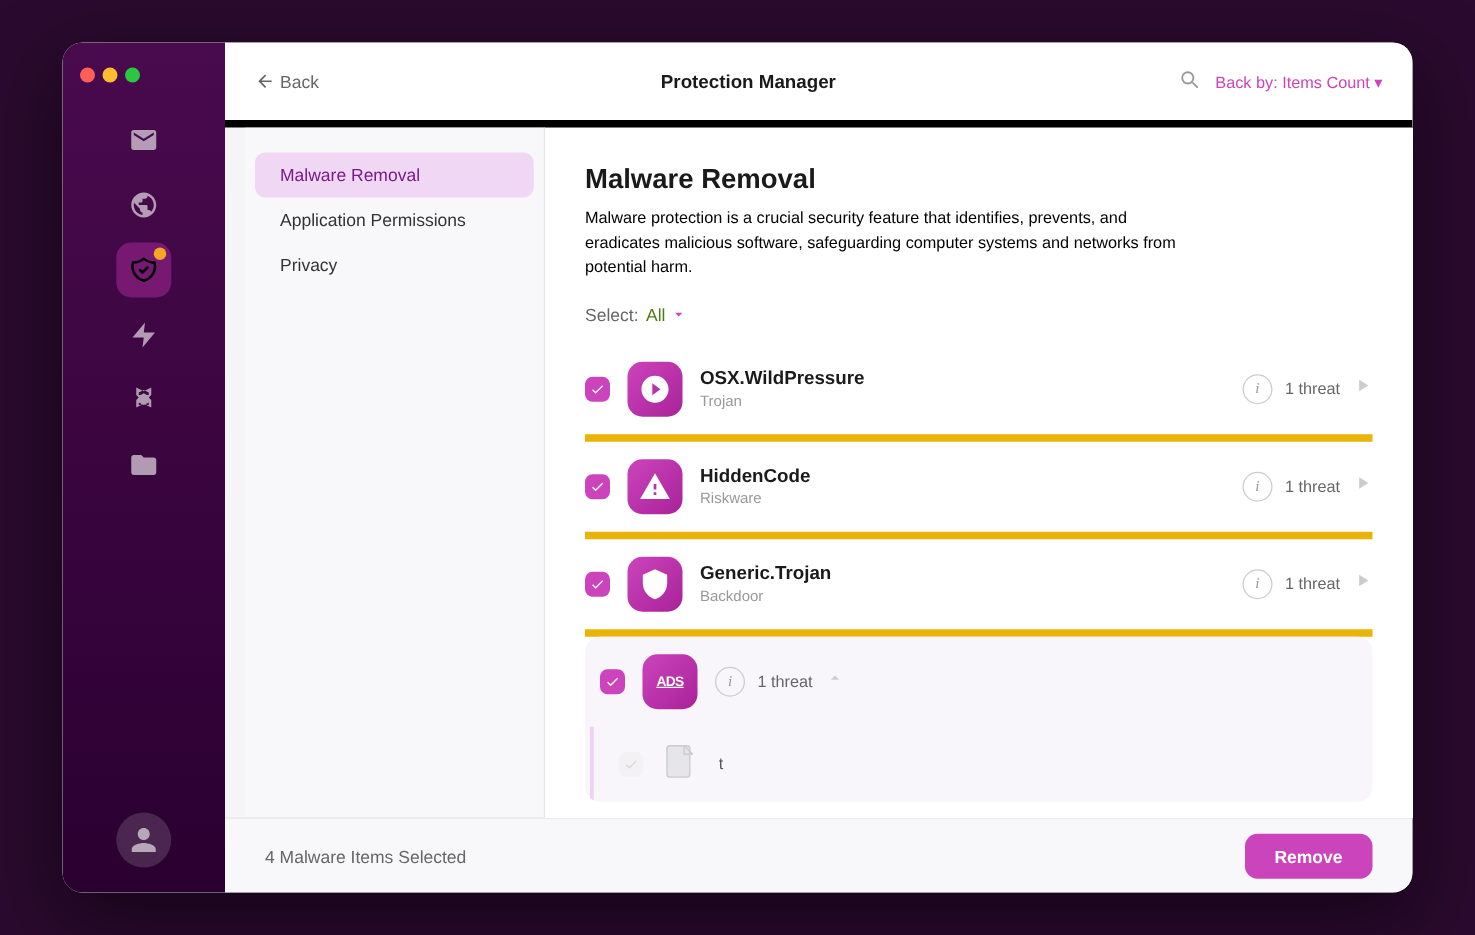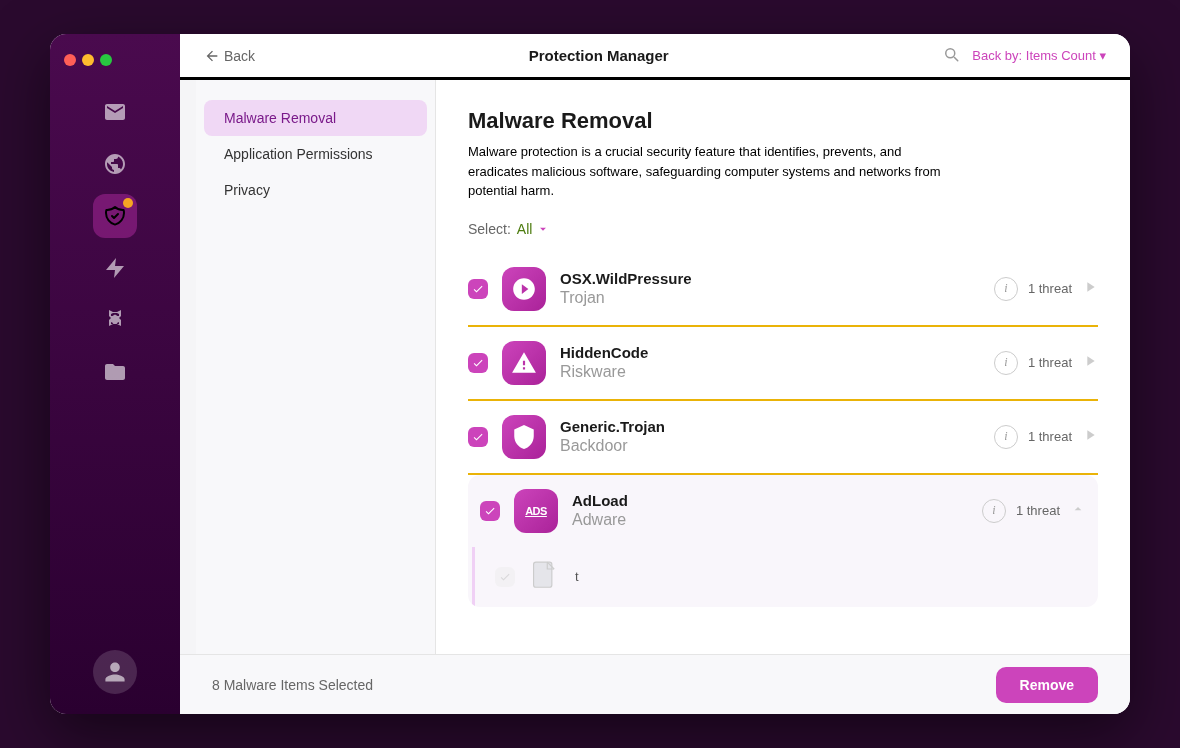"Back" .header { border-bottom: 3px solid #000000 -> 6px solid #000000; height: 46px -> 68px }
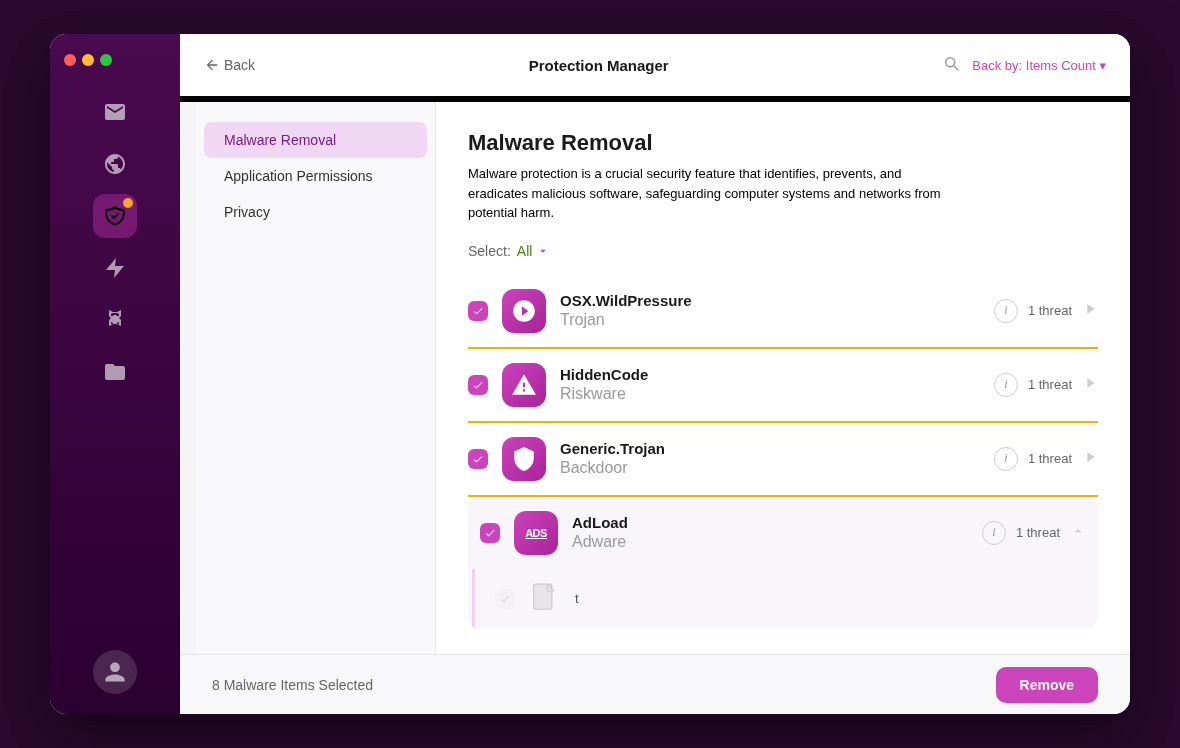"OSX.WildPressure" .threat-item { border-bottom: 2px solid #eab308 -> 6px solid #eab308 }
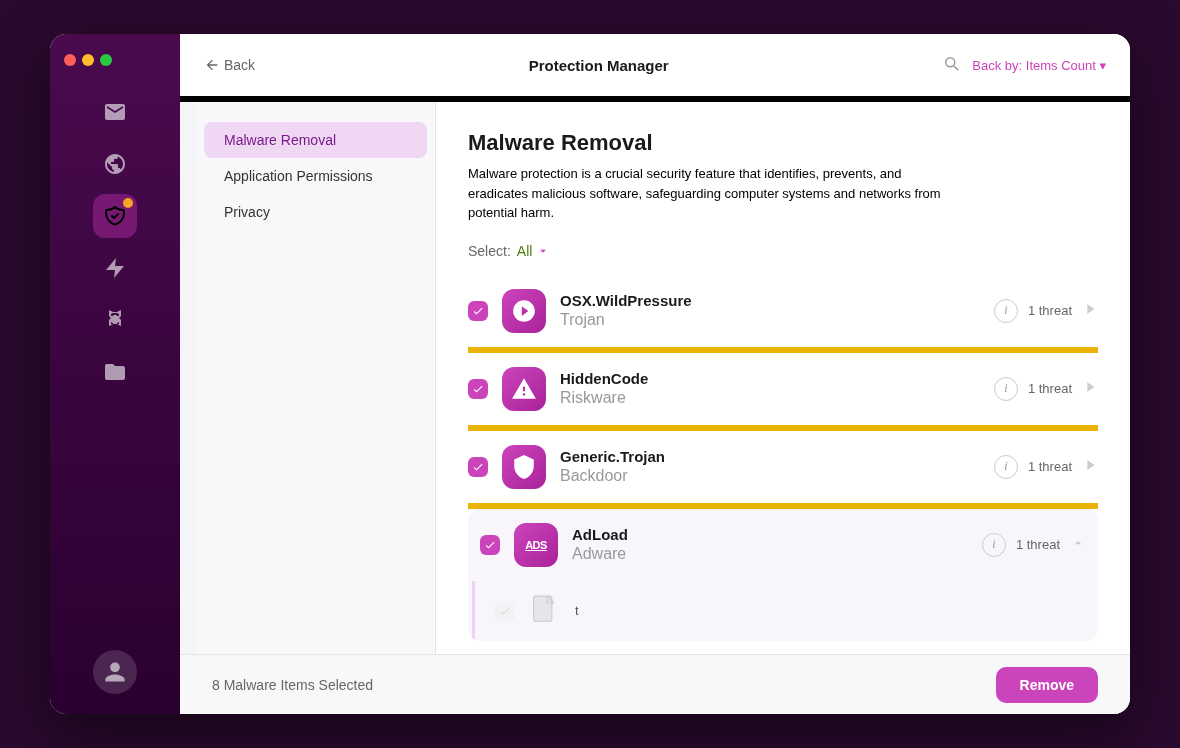"Trojan" .threat-type { font-size: 16px -> 12px }
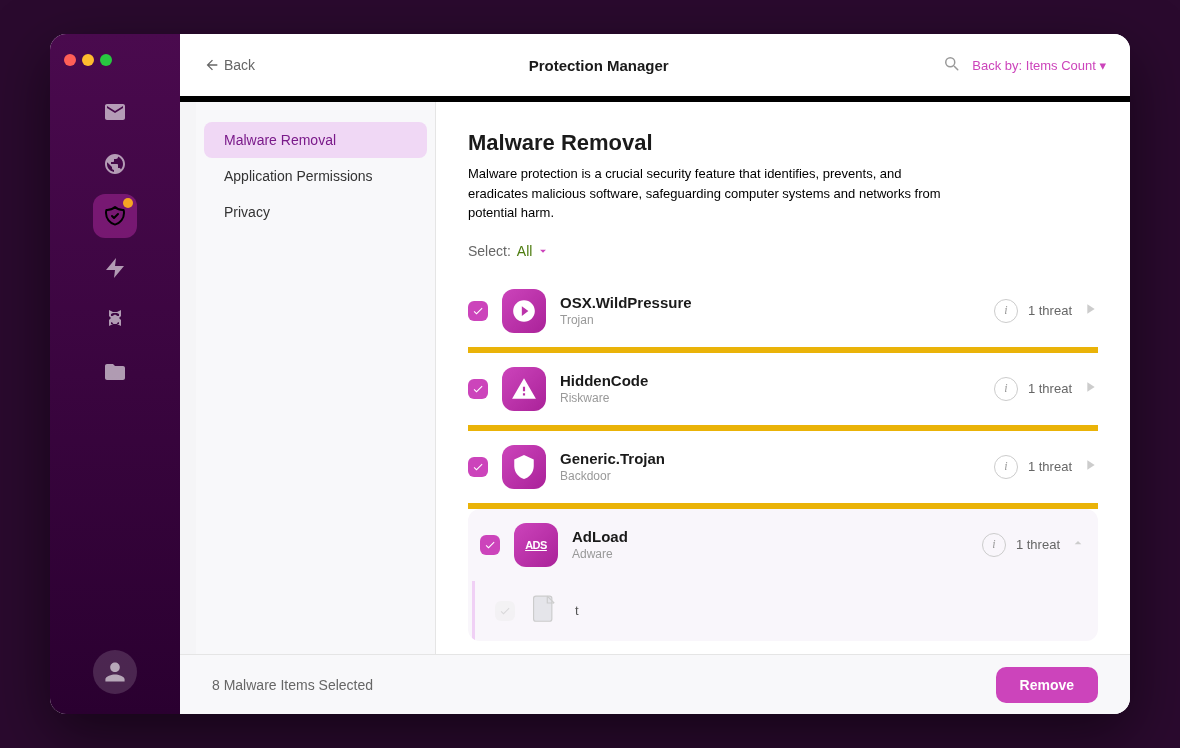"AdLoad" div.threat-info { html: <div> <div>AdLoad</div> <div>Adware</div> </div> -> none }
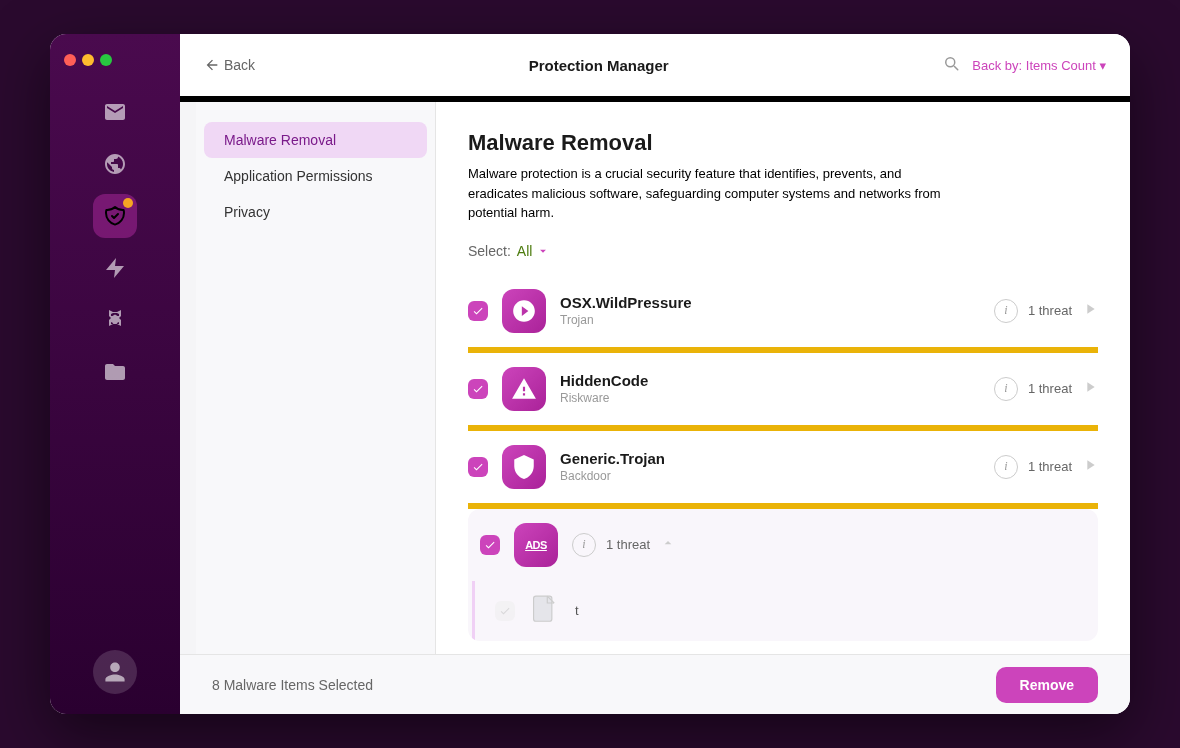"8 Malware Items Selected" span.footer-info { text: 8 -> 4 }
